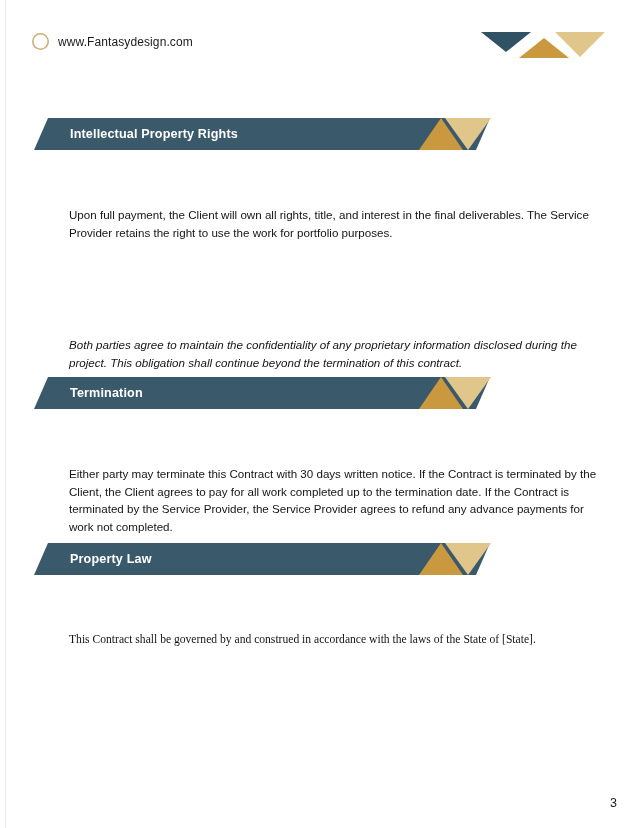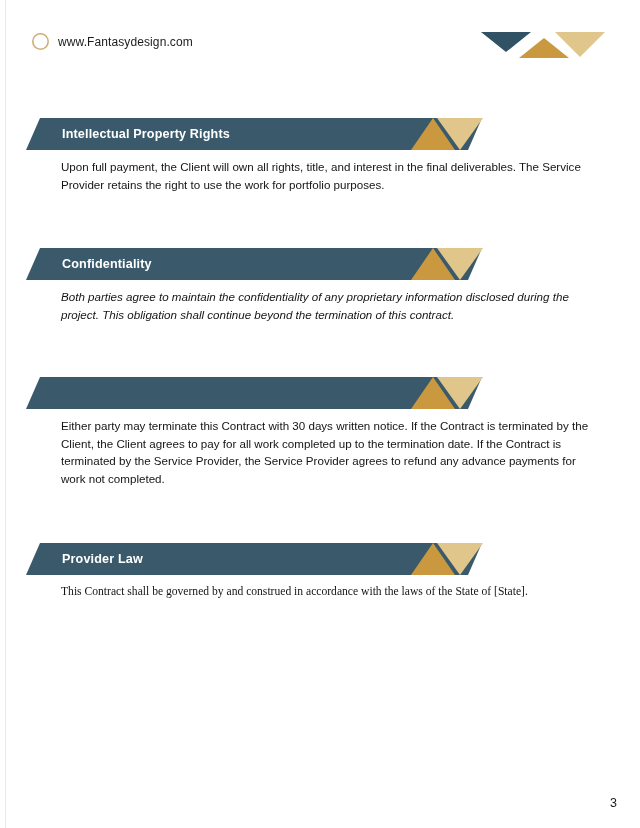"Intellectual Property Rights" .section { left: 4px -> 12px }
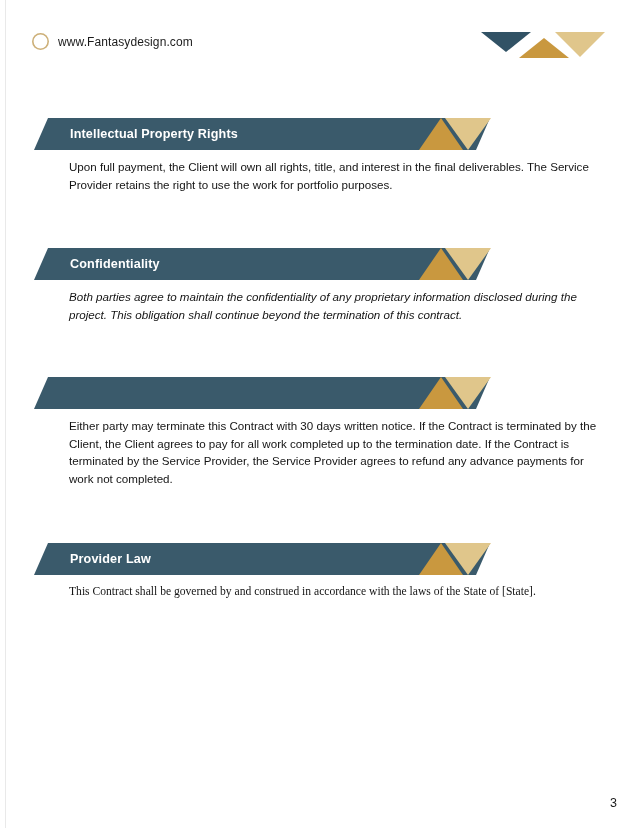"Upon full payment, the Client" .section-body { margin-top: none -> 48px }
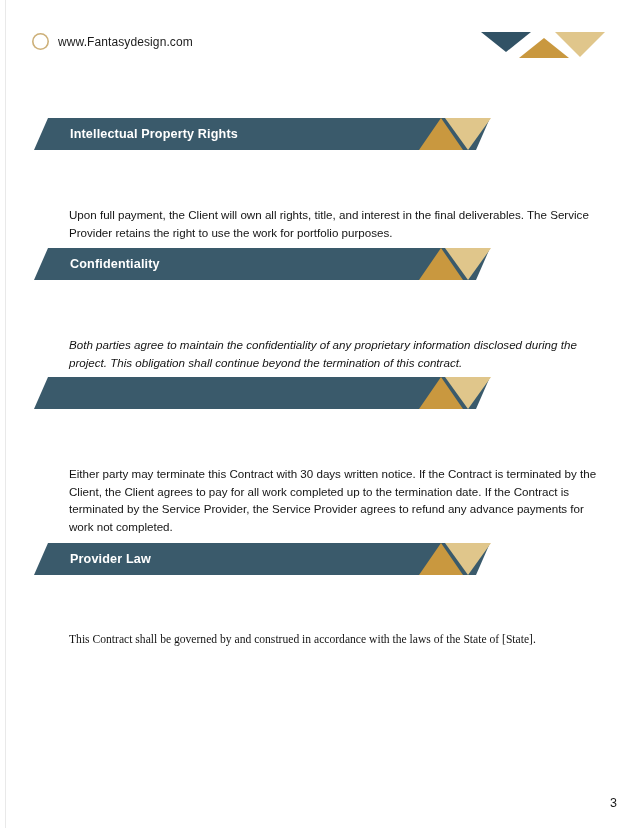"Confidentiality" div.section-head { html: <div> <span></span> <span></span> <span></span> <span>Confidentiality</span> </div> -> none }
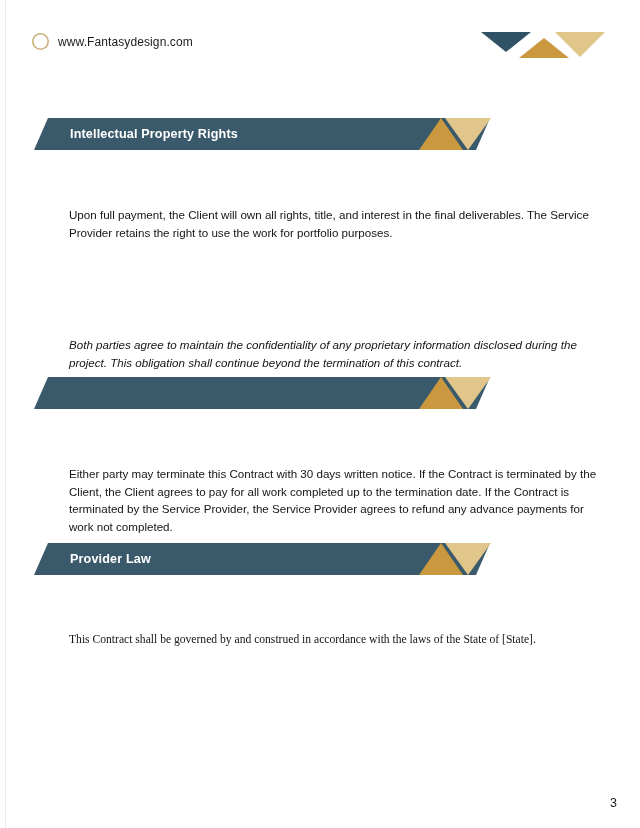"Termination" span.head-title { html: none -> <span>Termination</span> }
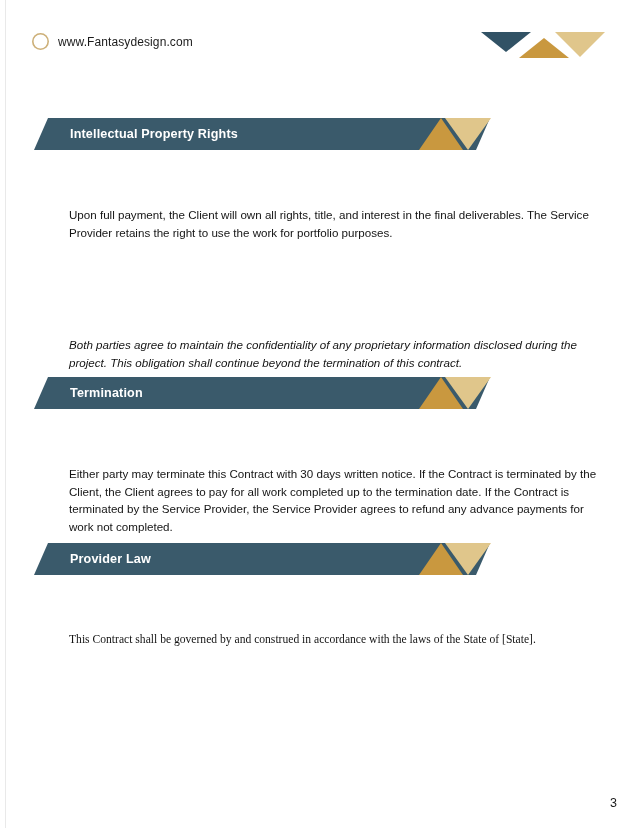"Provider Law" span.head-title { text: Provider -> Property }
